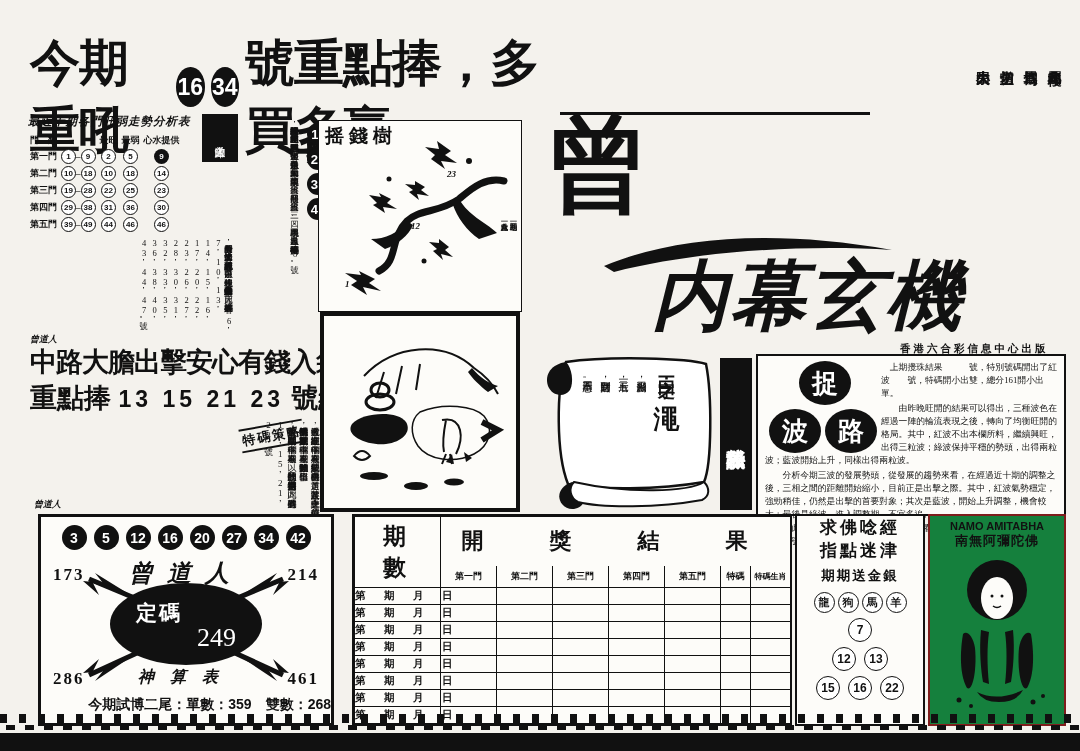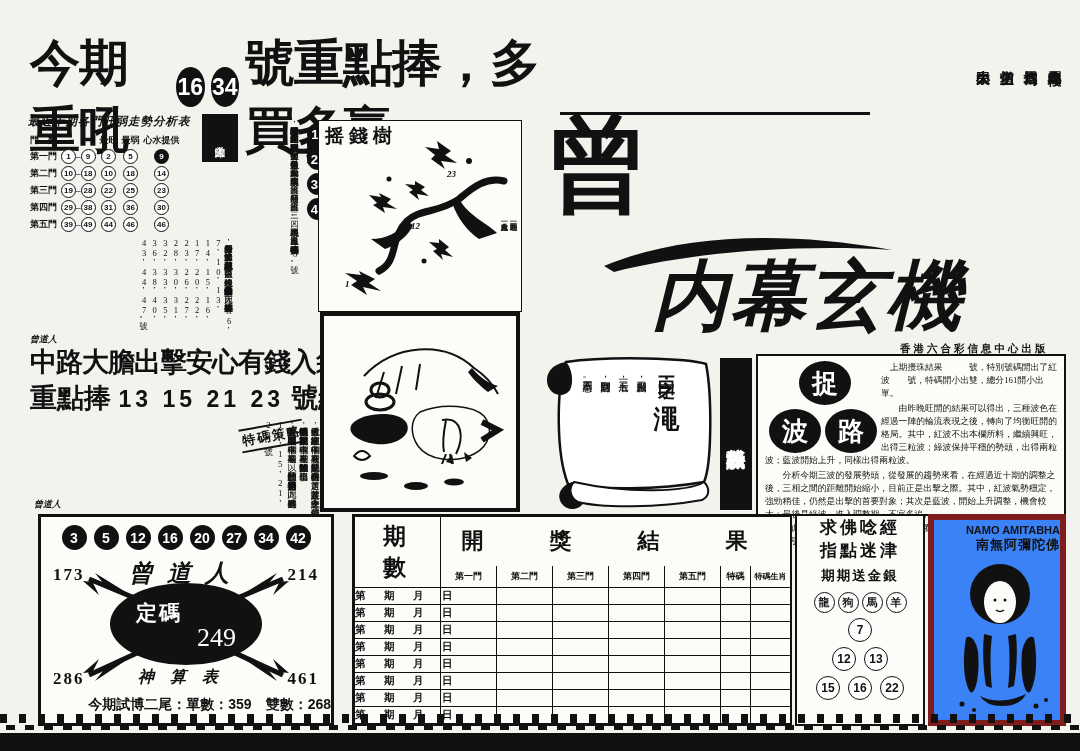"NAMO AMITABHA" .ami { background: #3b82f6 -> #15803d; border: 6px solid #7f1d1d -> 2px solid #7f1d1d; text-align: right -> center }
